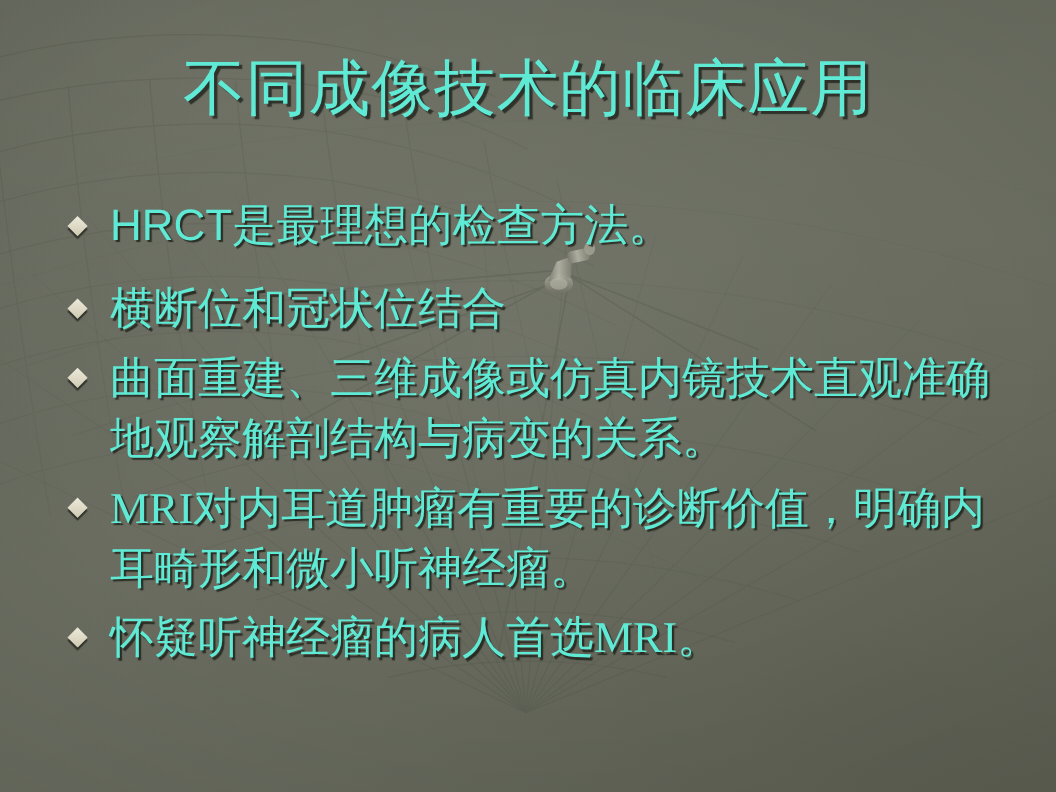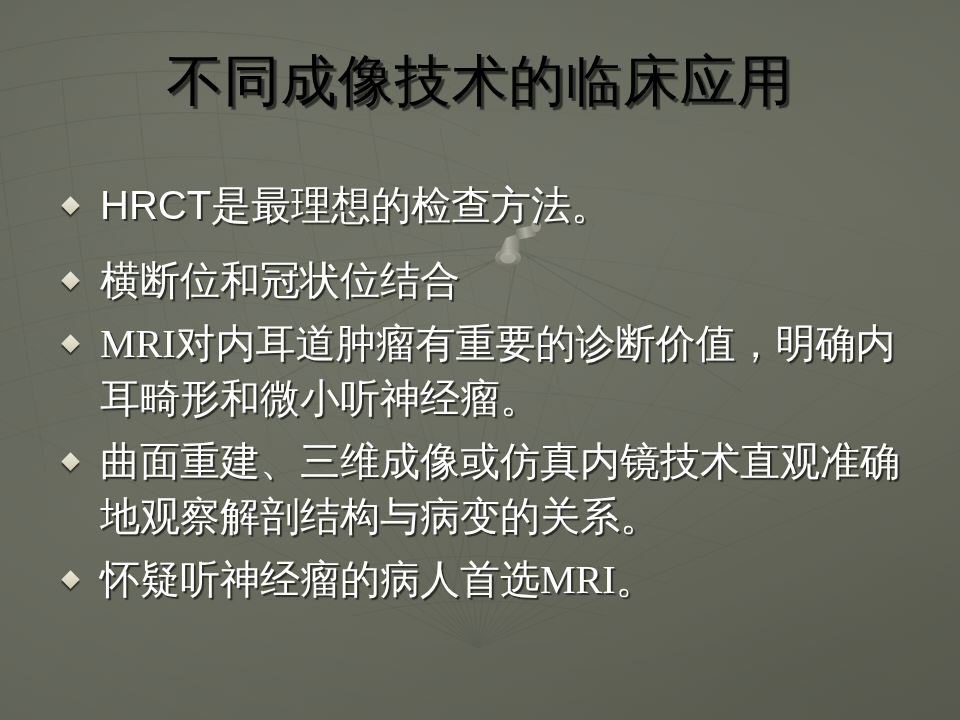"不同成像技术的临床应用" .title { color: #000000 -> #5eead4 }
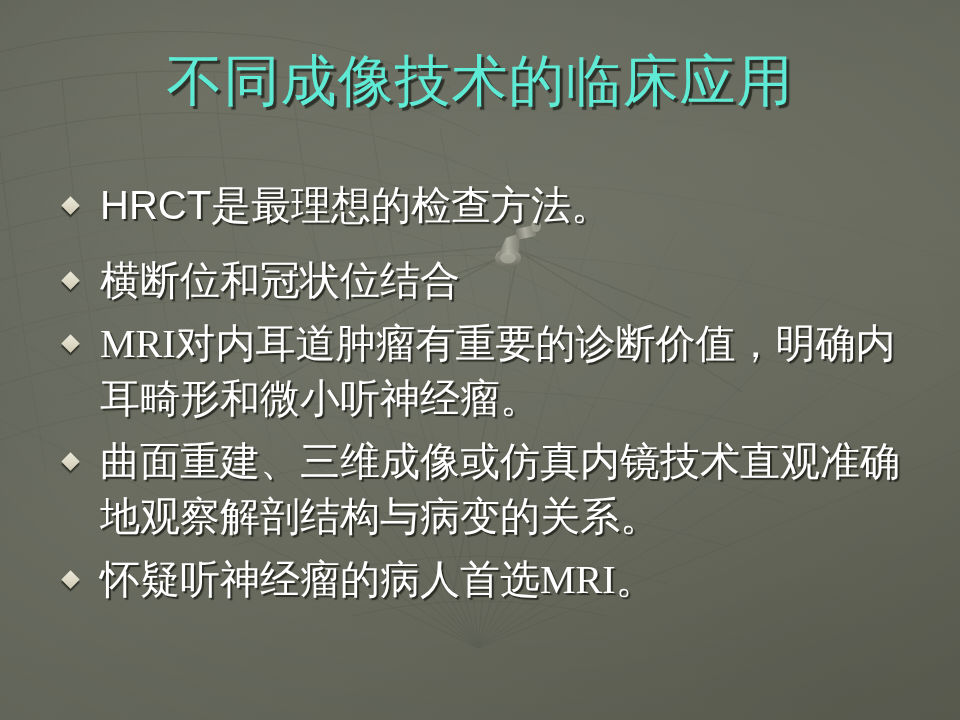"HRCT是最理想的检查方法。" .bullet { color: #ffffff -> #5eead4 }
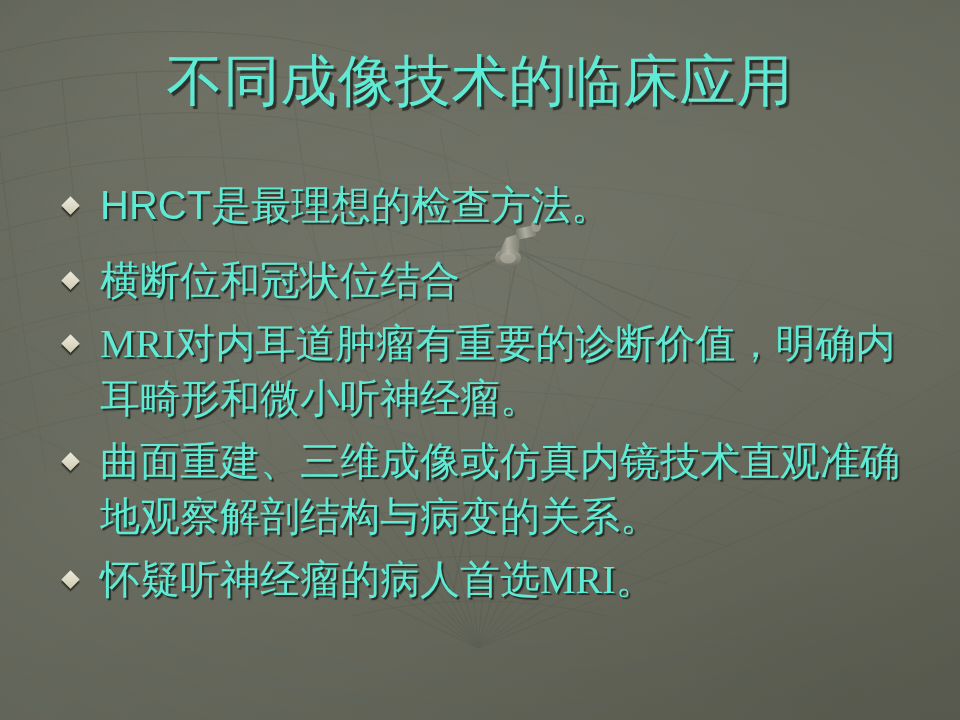"MRI对内耳道肿瘤有重要的诊断价值，明确内耳畸形和微小听神经瘤。" div.bullet { order: before "曲面重建、三维成像或仿真内镜技术直观准确地观察解剖结构与病变的关系。" -> after "曲面重建、三维成像或仿真内镜技术直观准确地观察解剖结构与病变的关系。" }
